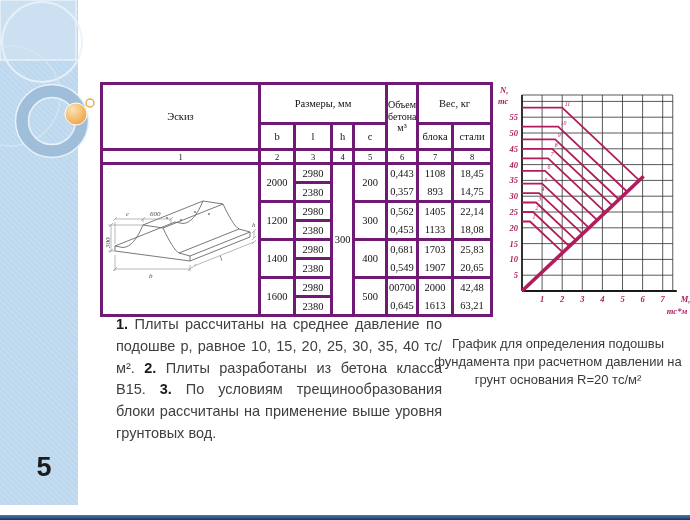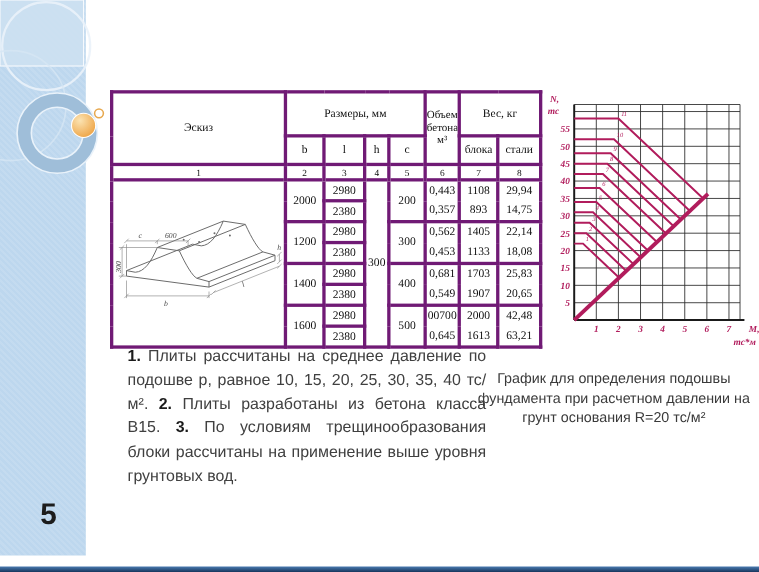"29,94" td.nb { text: 29,94 -> 18,45 }
